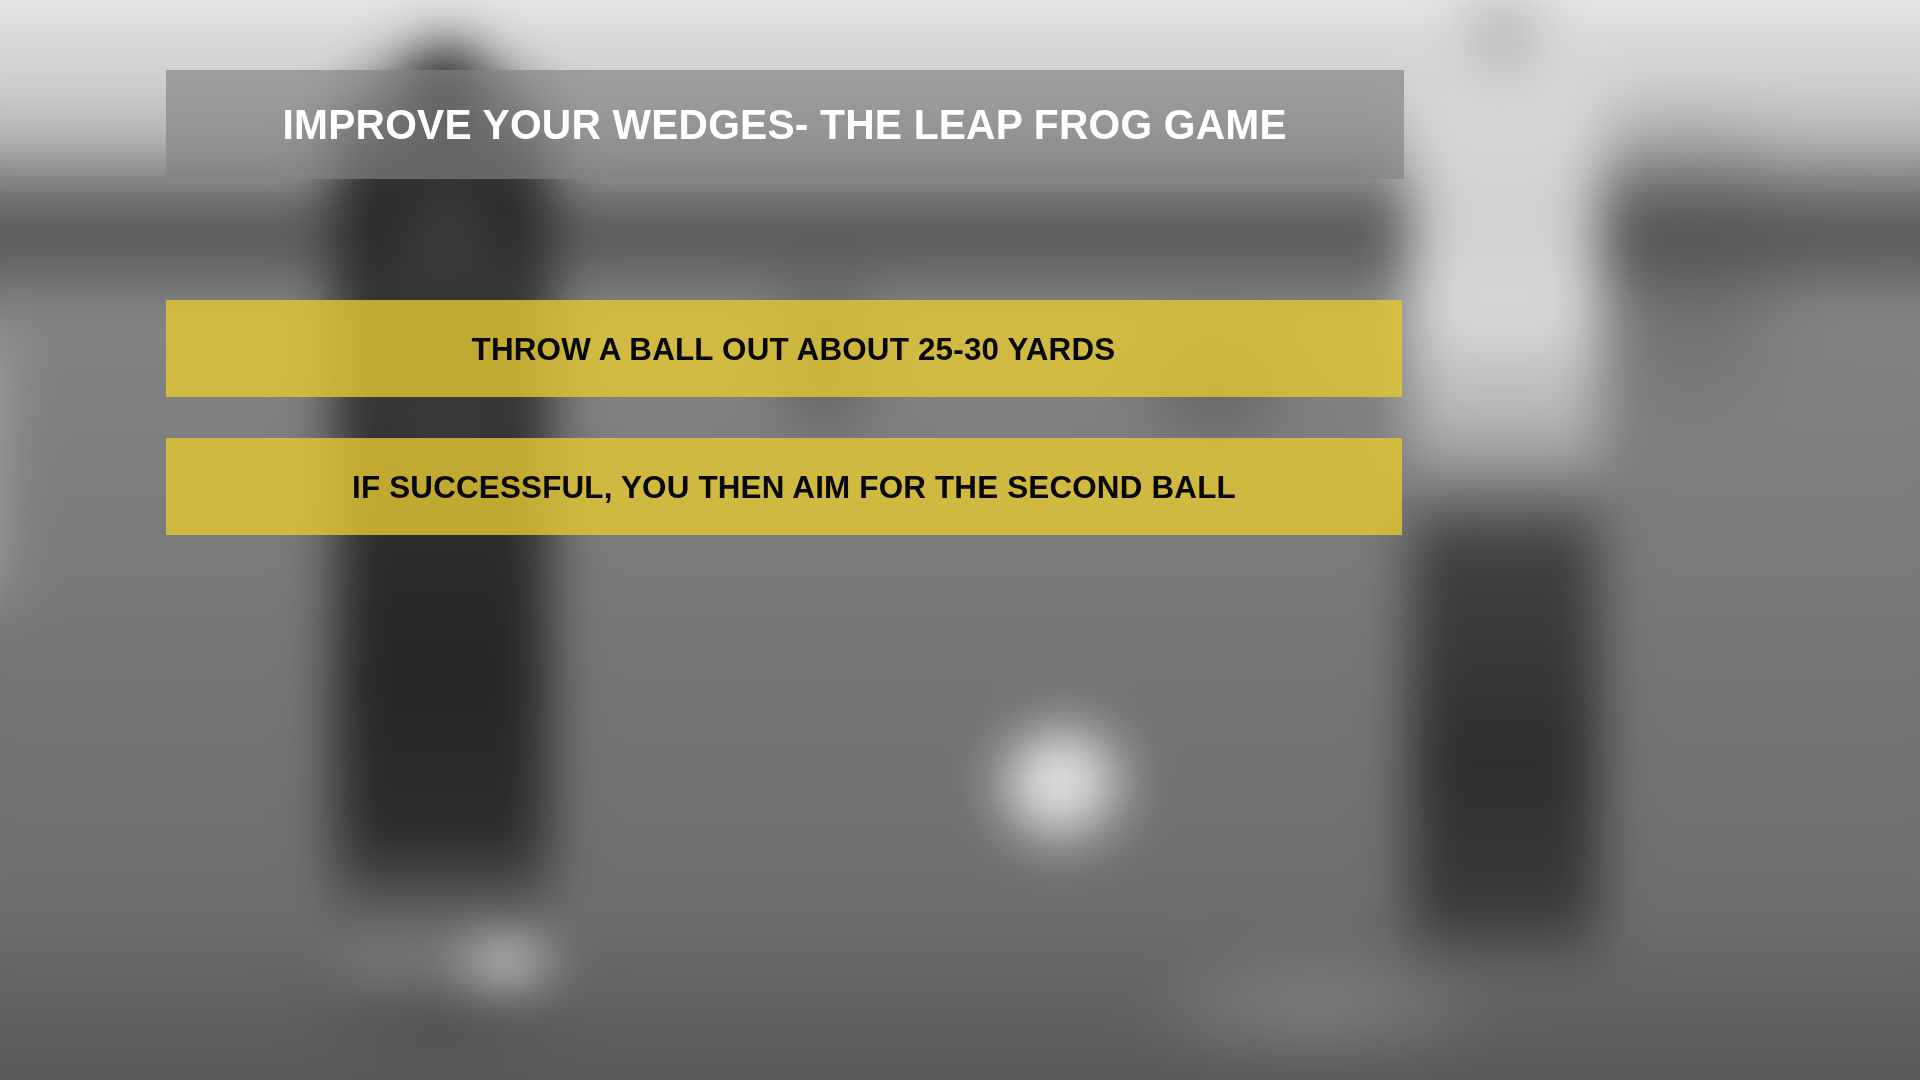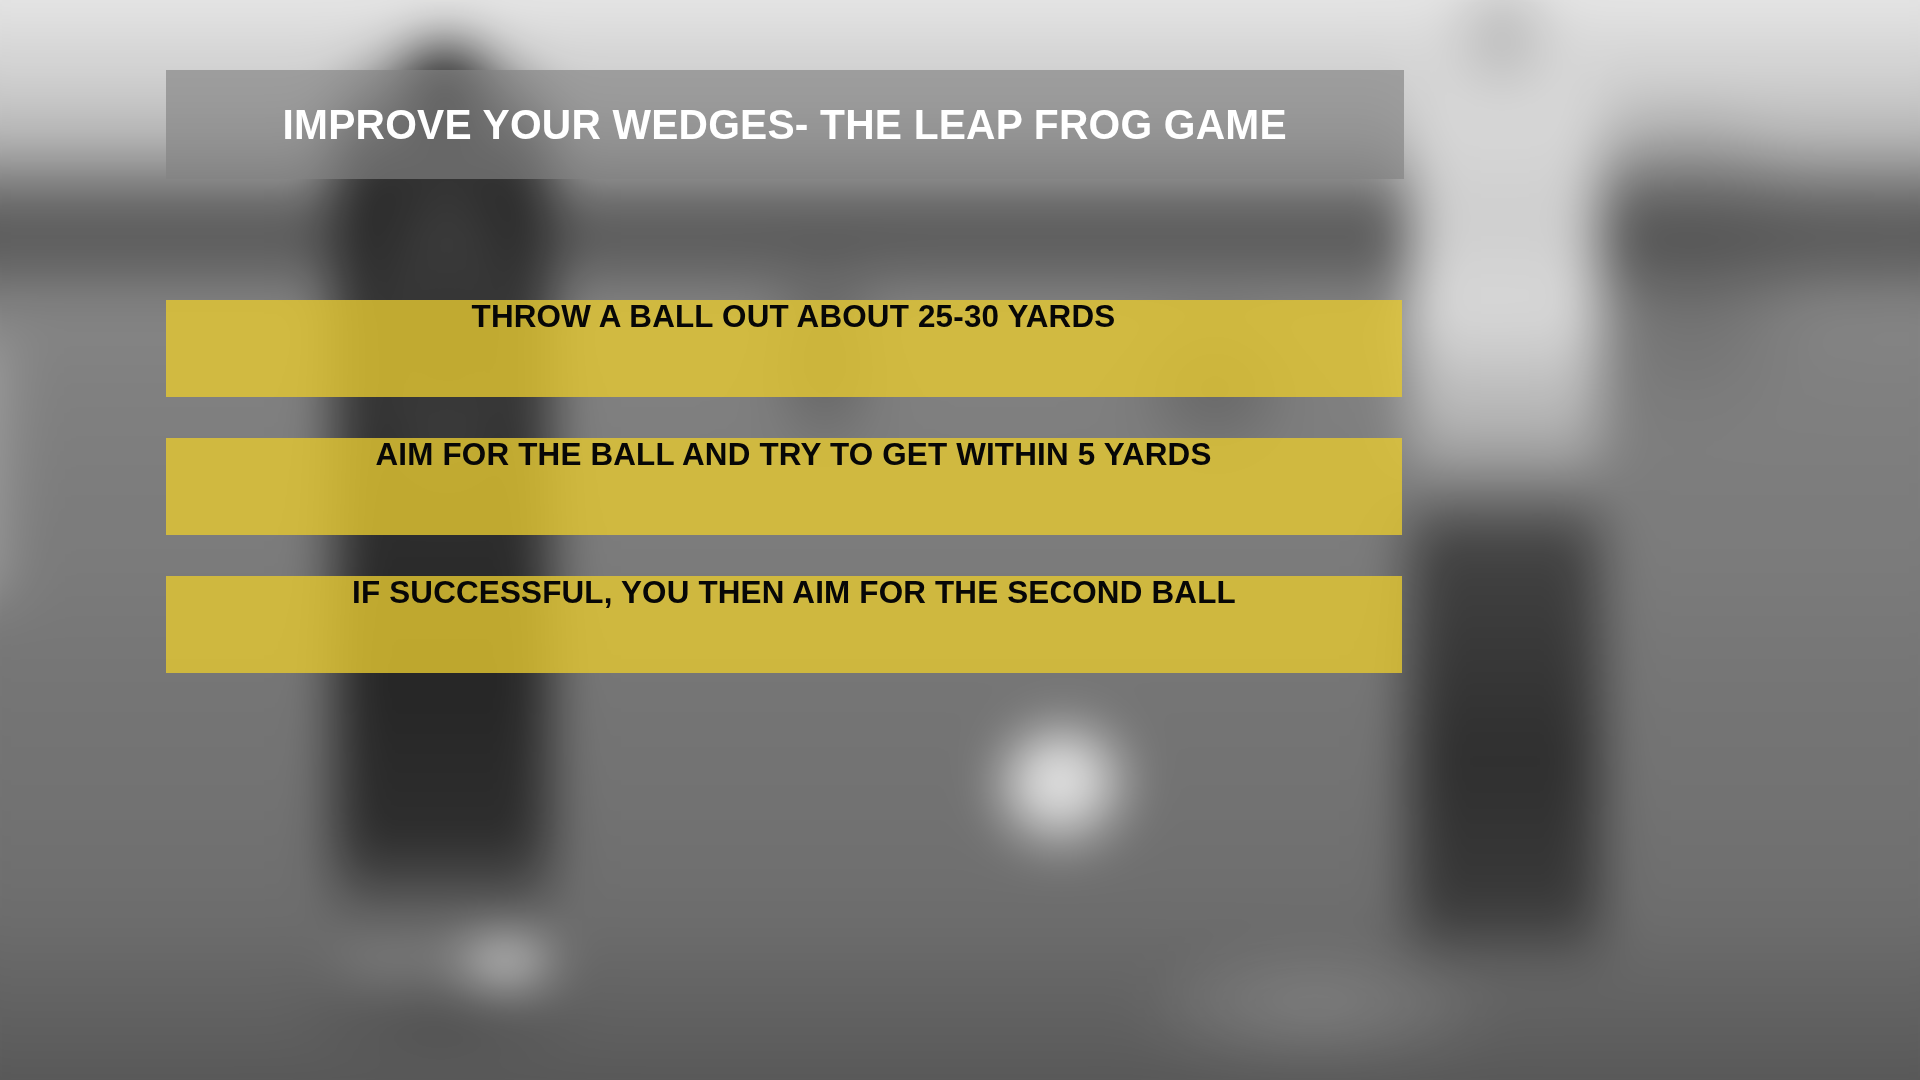"THROW A BALL OUT ABOUT" .bar { align-items: none -> center }
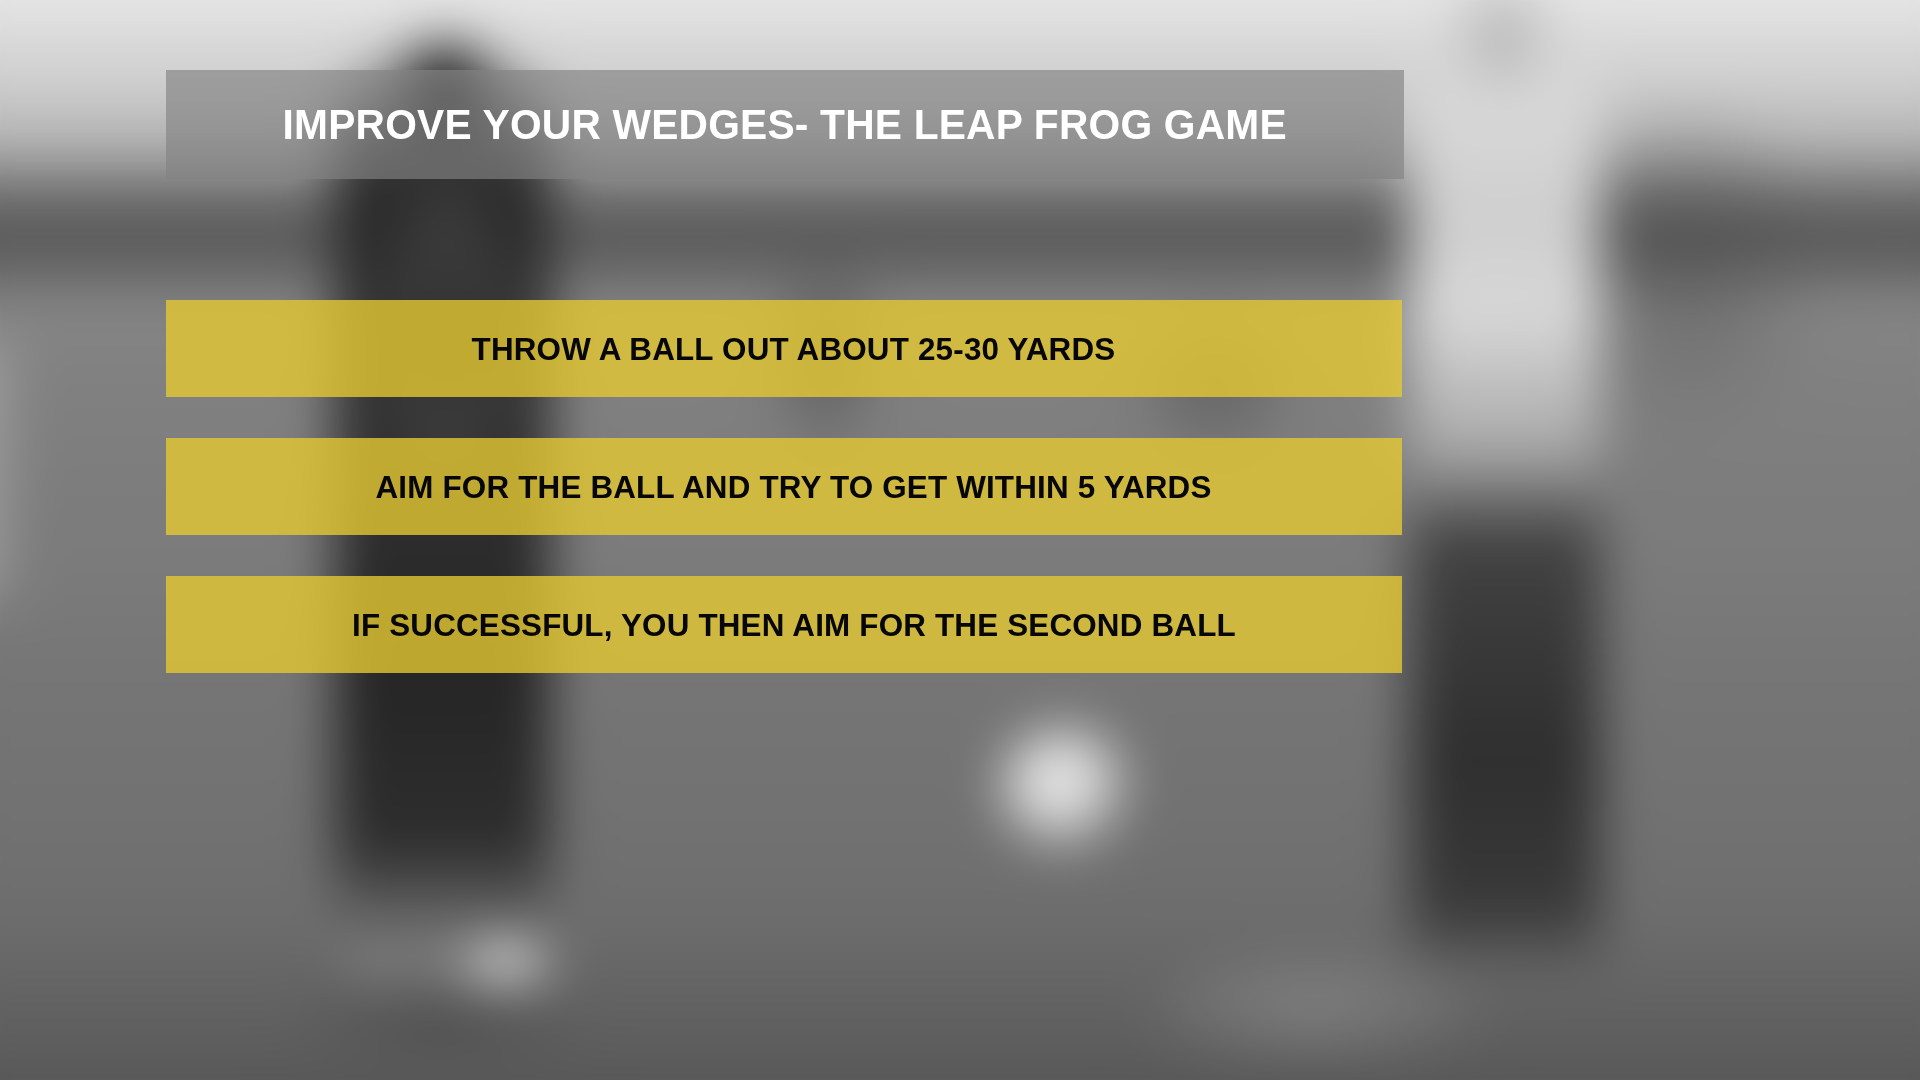"AIM FOR THE BALL AND" div.bar { html: <div> <div>AIM FOR THE BALL AND TRY TO GET WITHIN 5 YARDS</div> </div> -> none }
